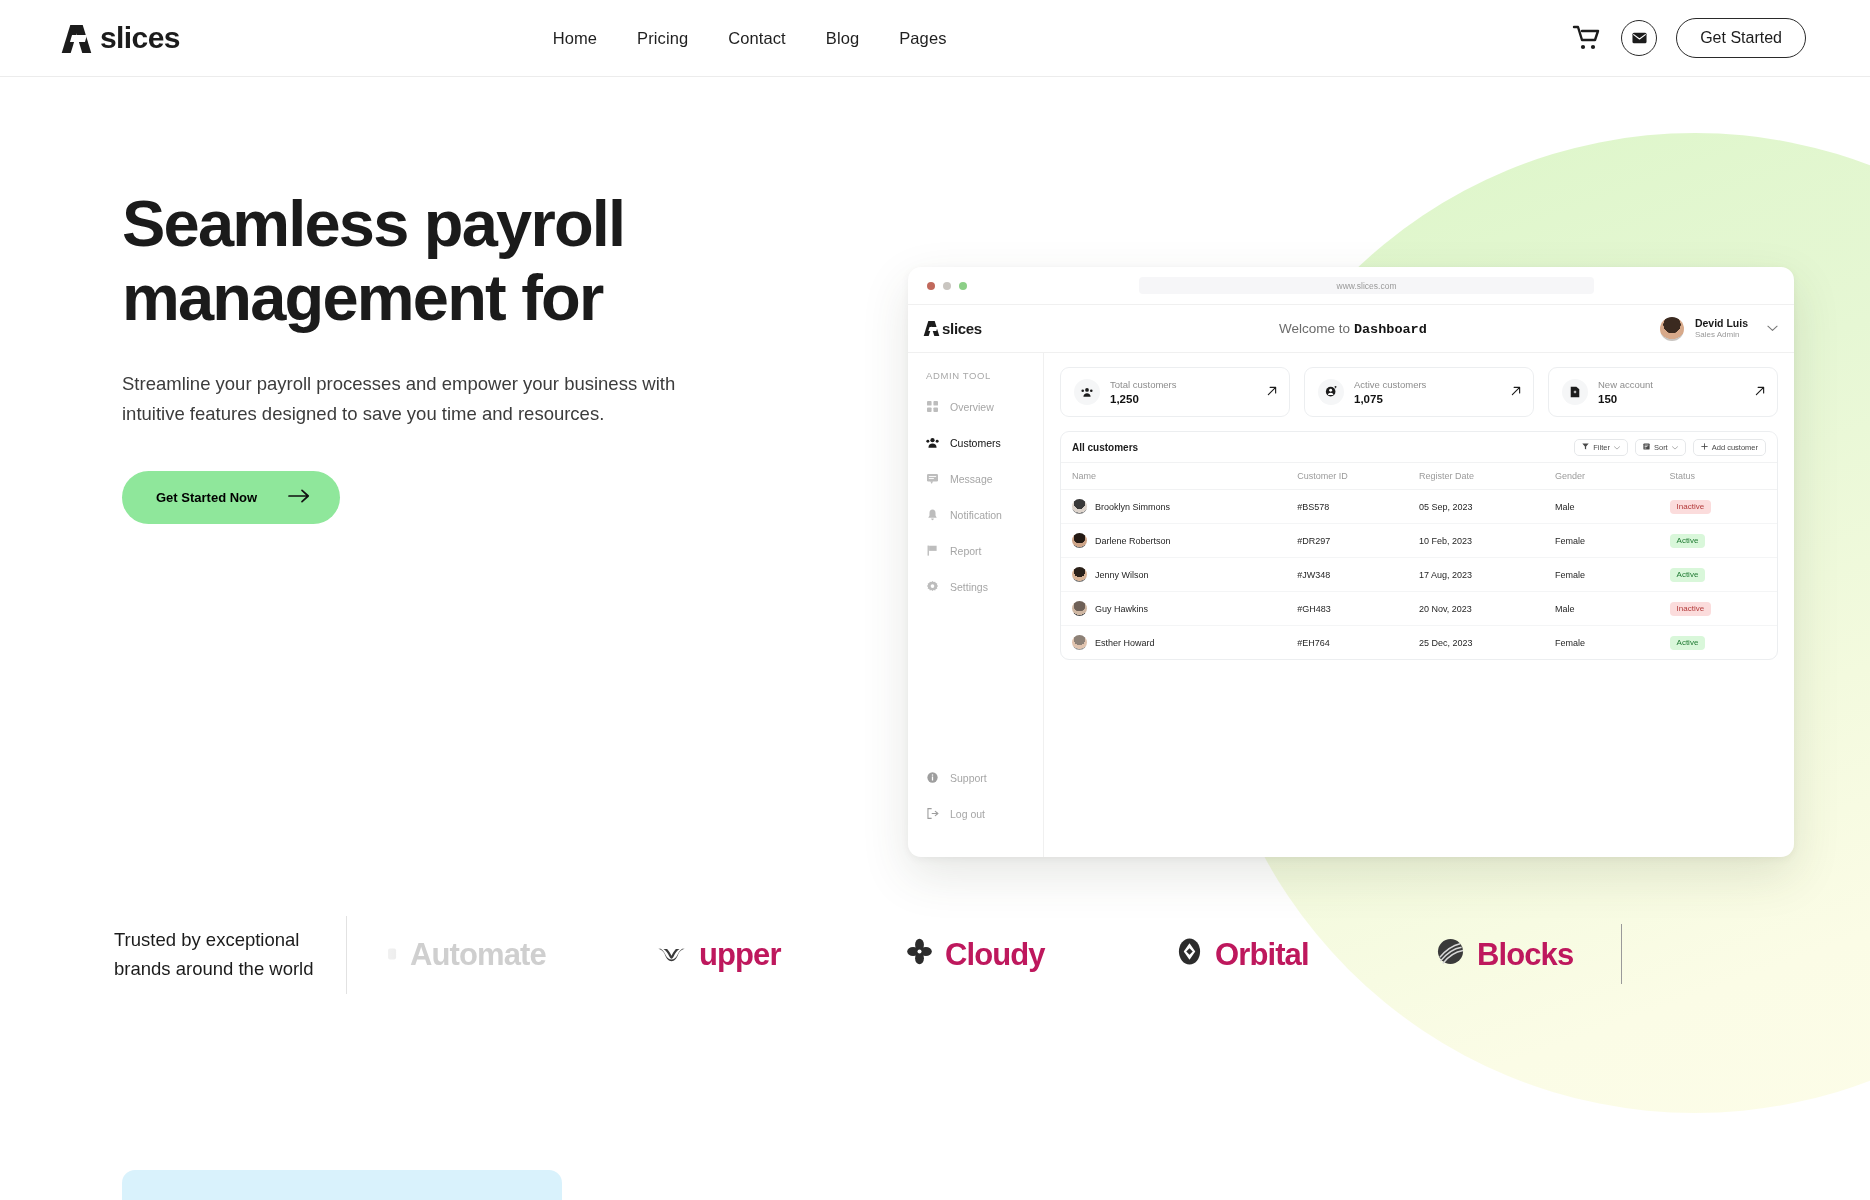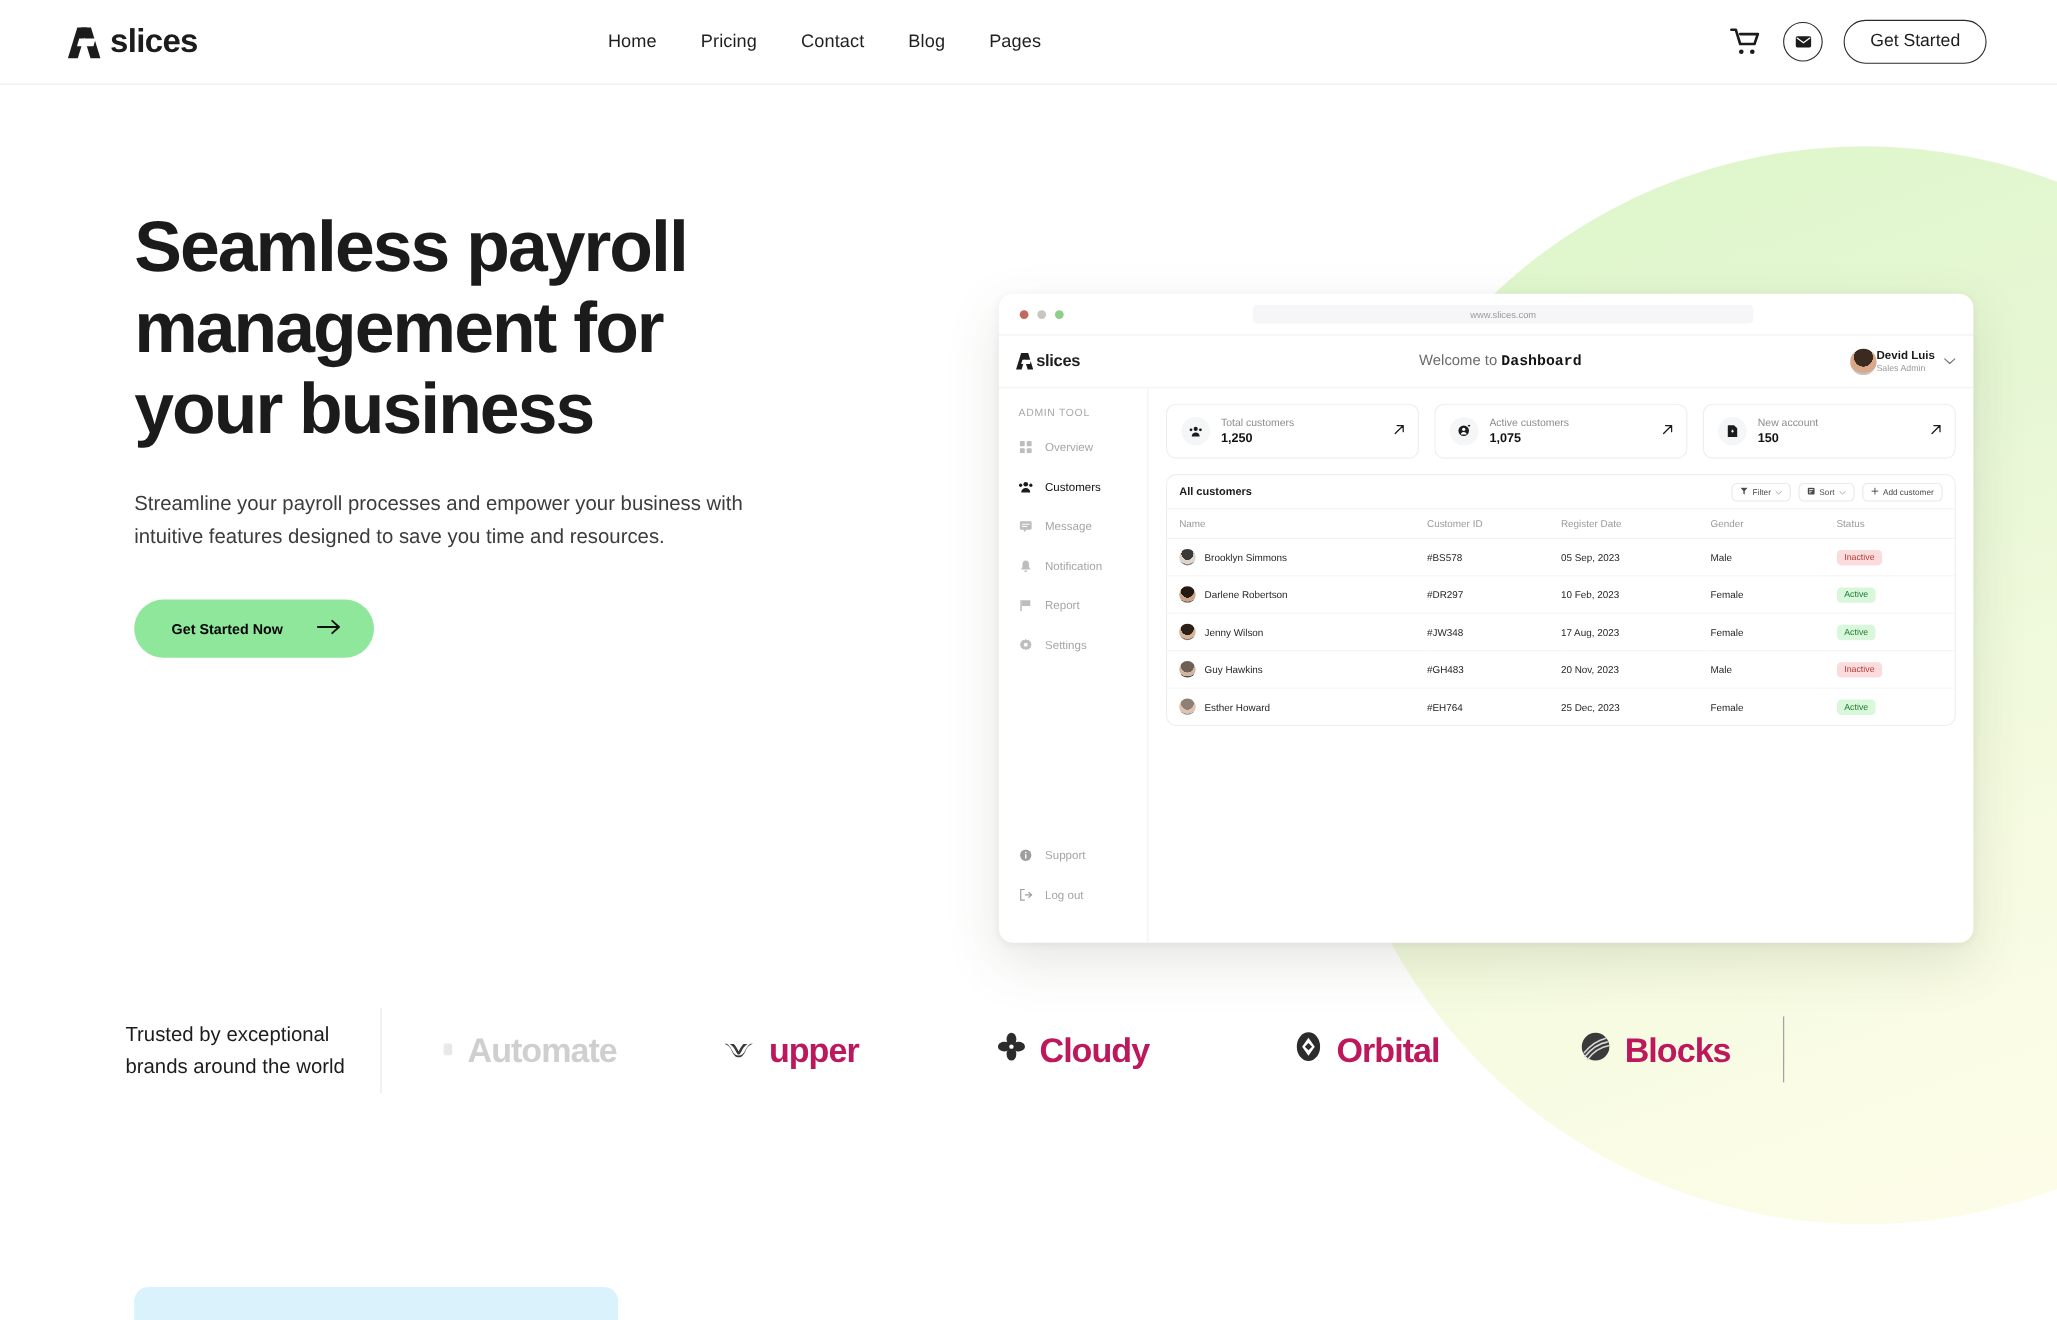"Devid Luis" .profile { gap: 0 -> 11px }
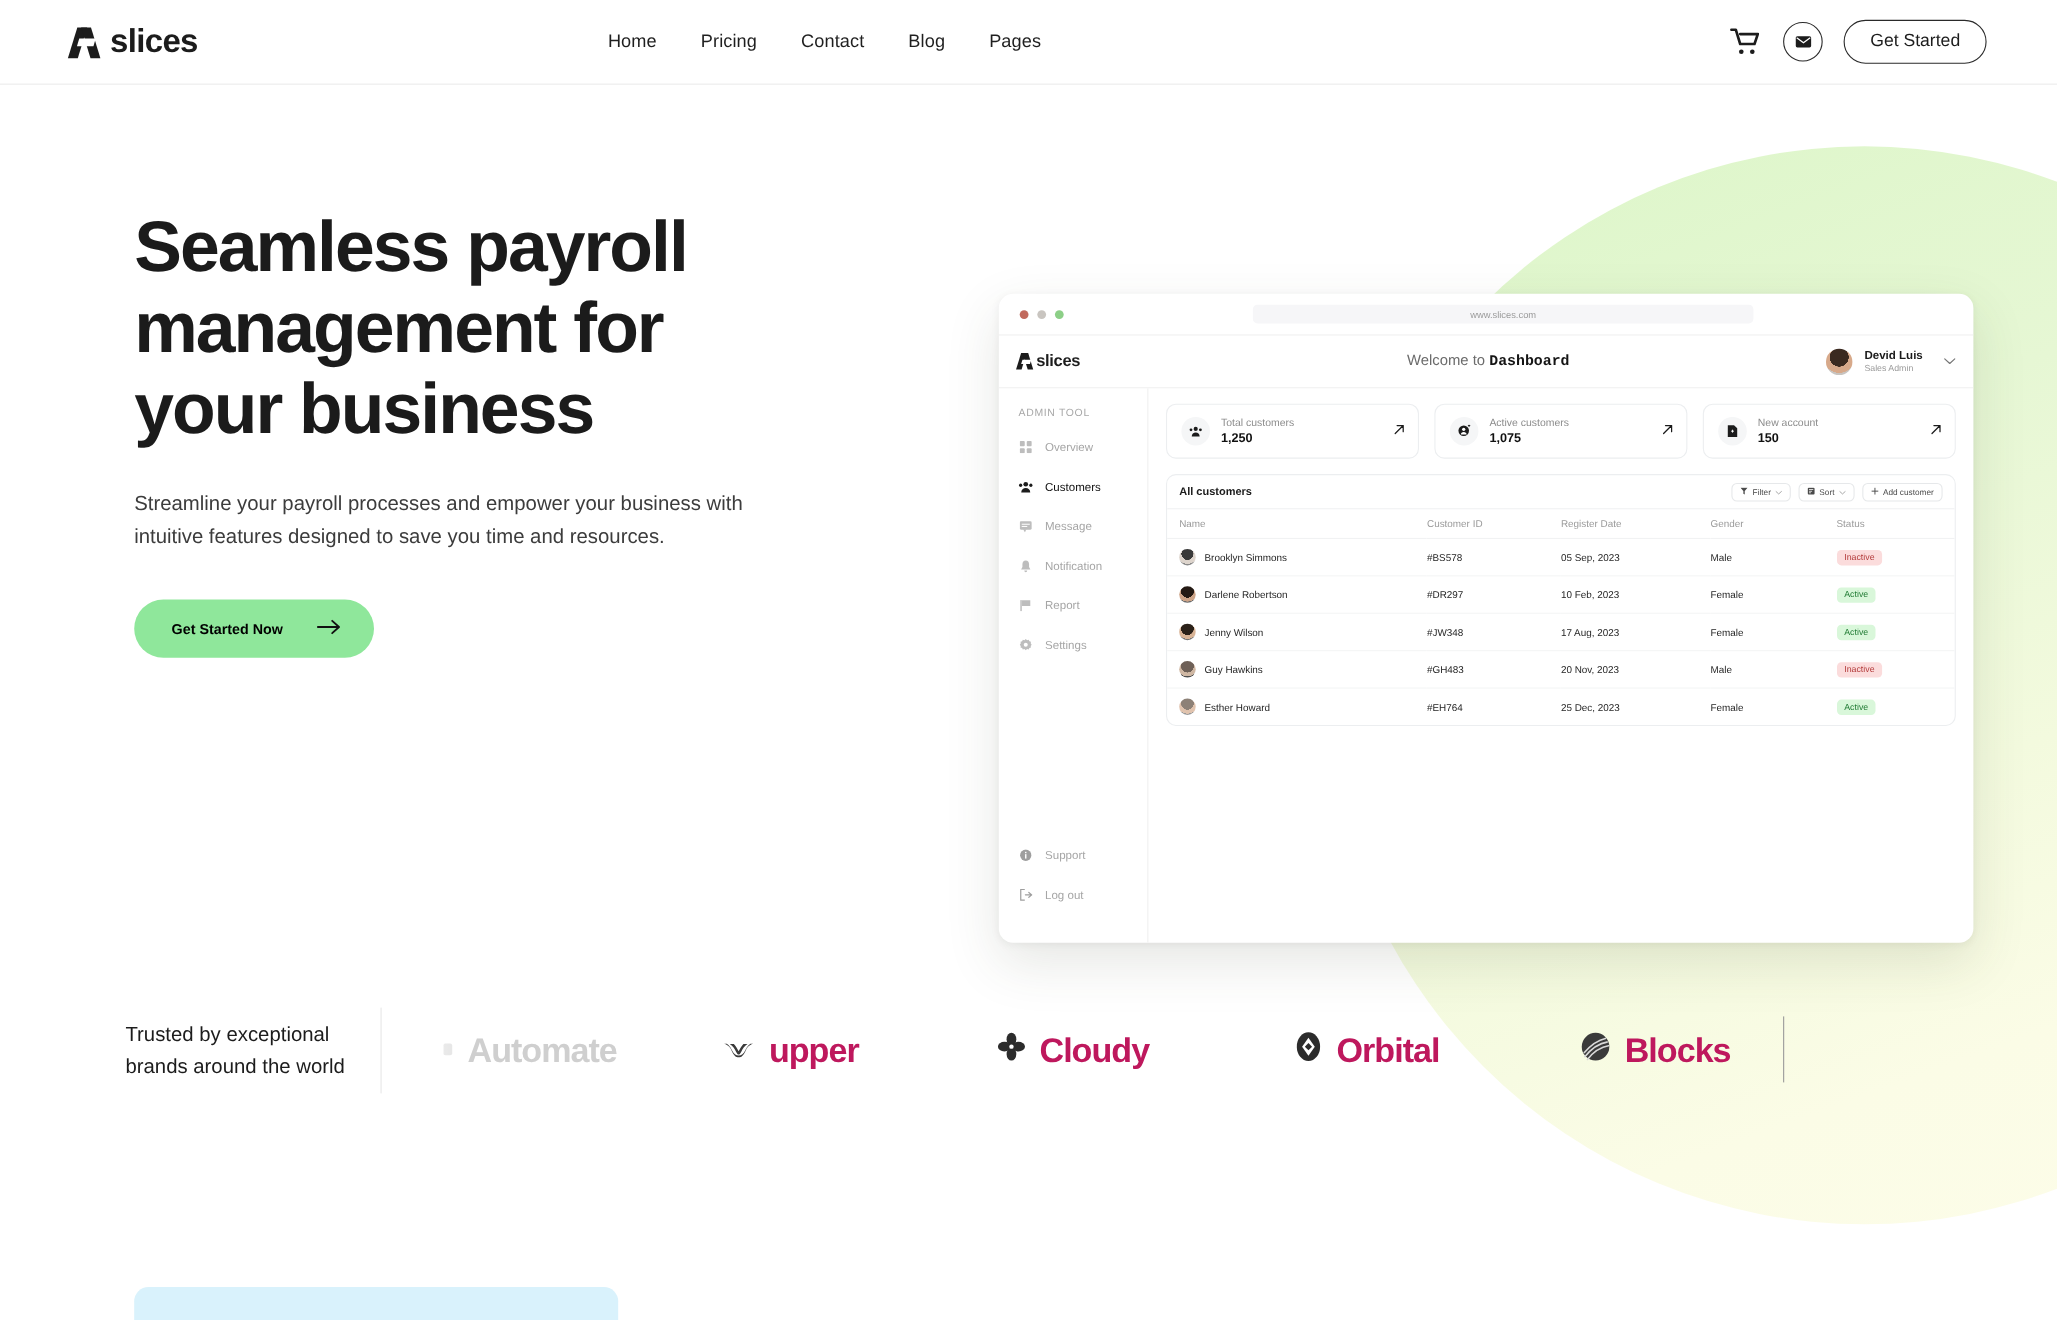"your business" span { html: <span>your business</span> -> none }
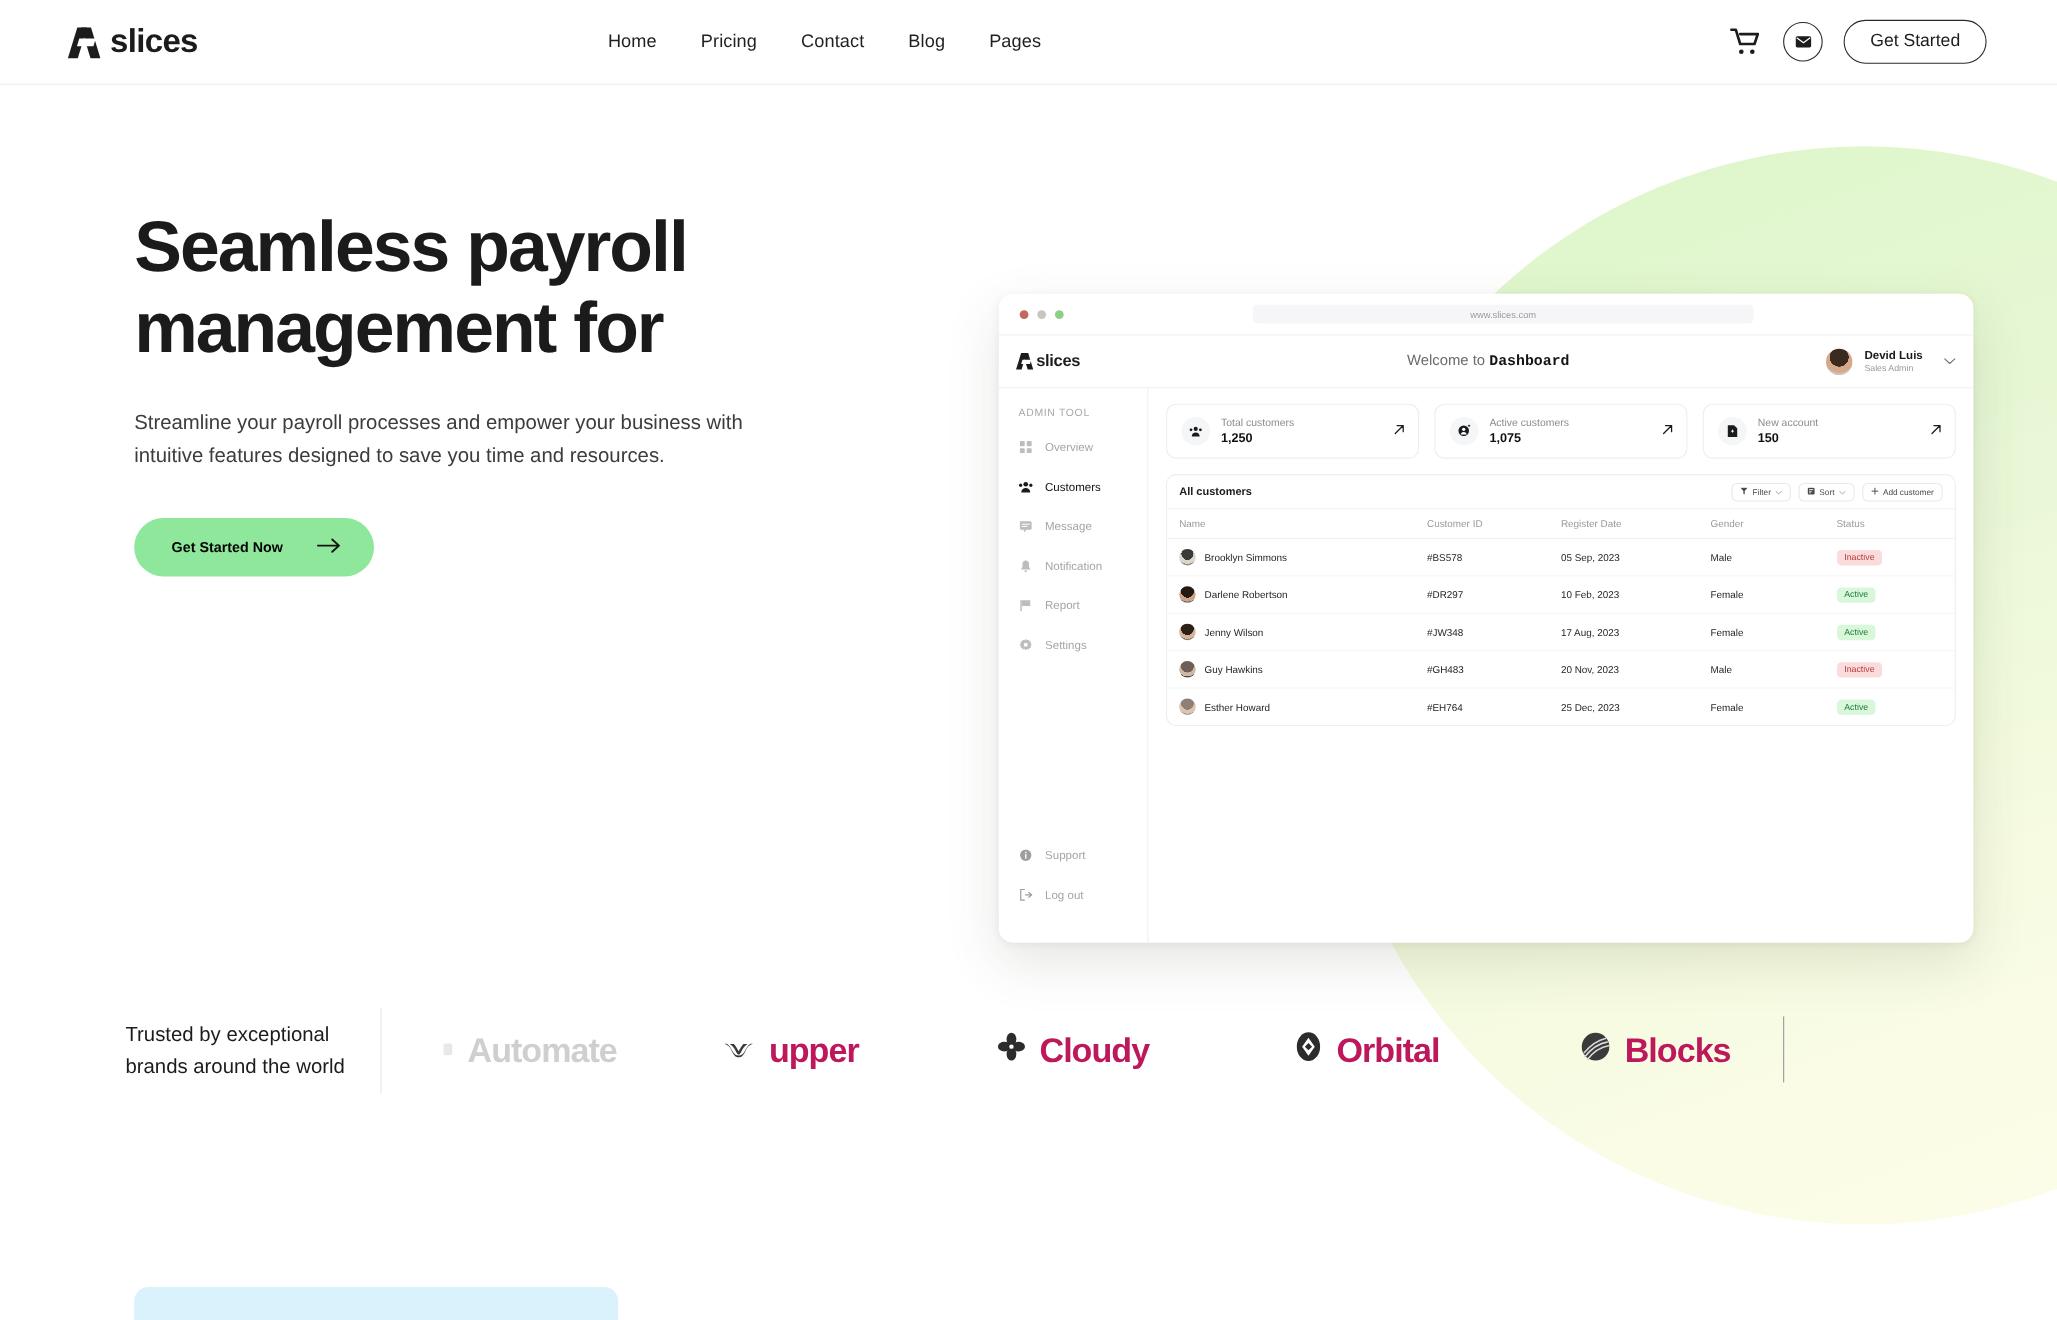"Automate" div.brand { left: 56px -> 41px }
